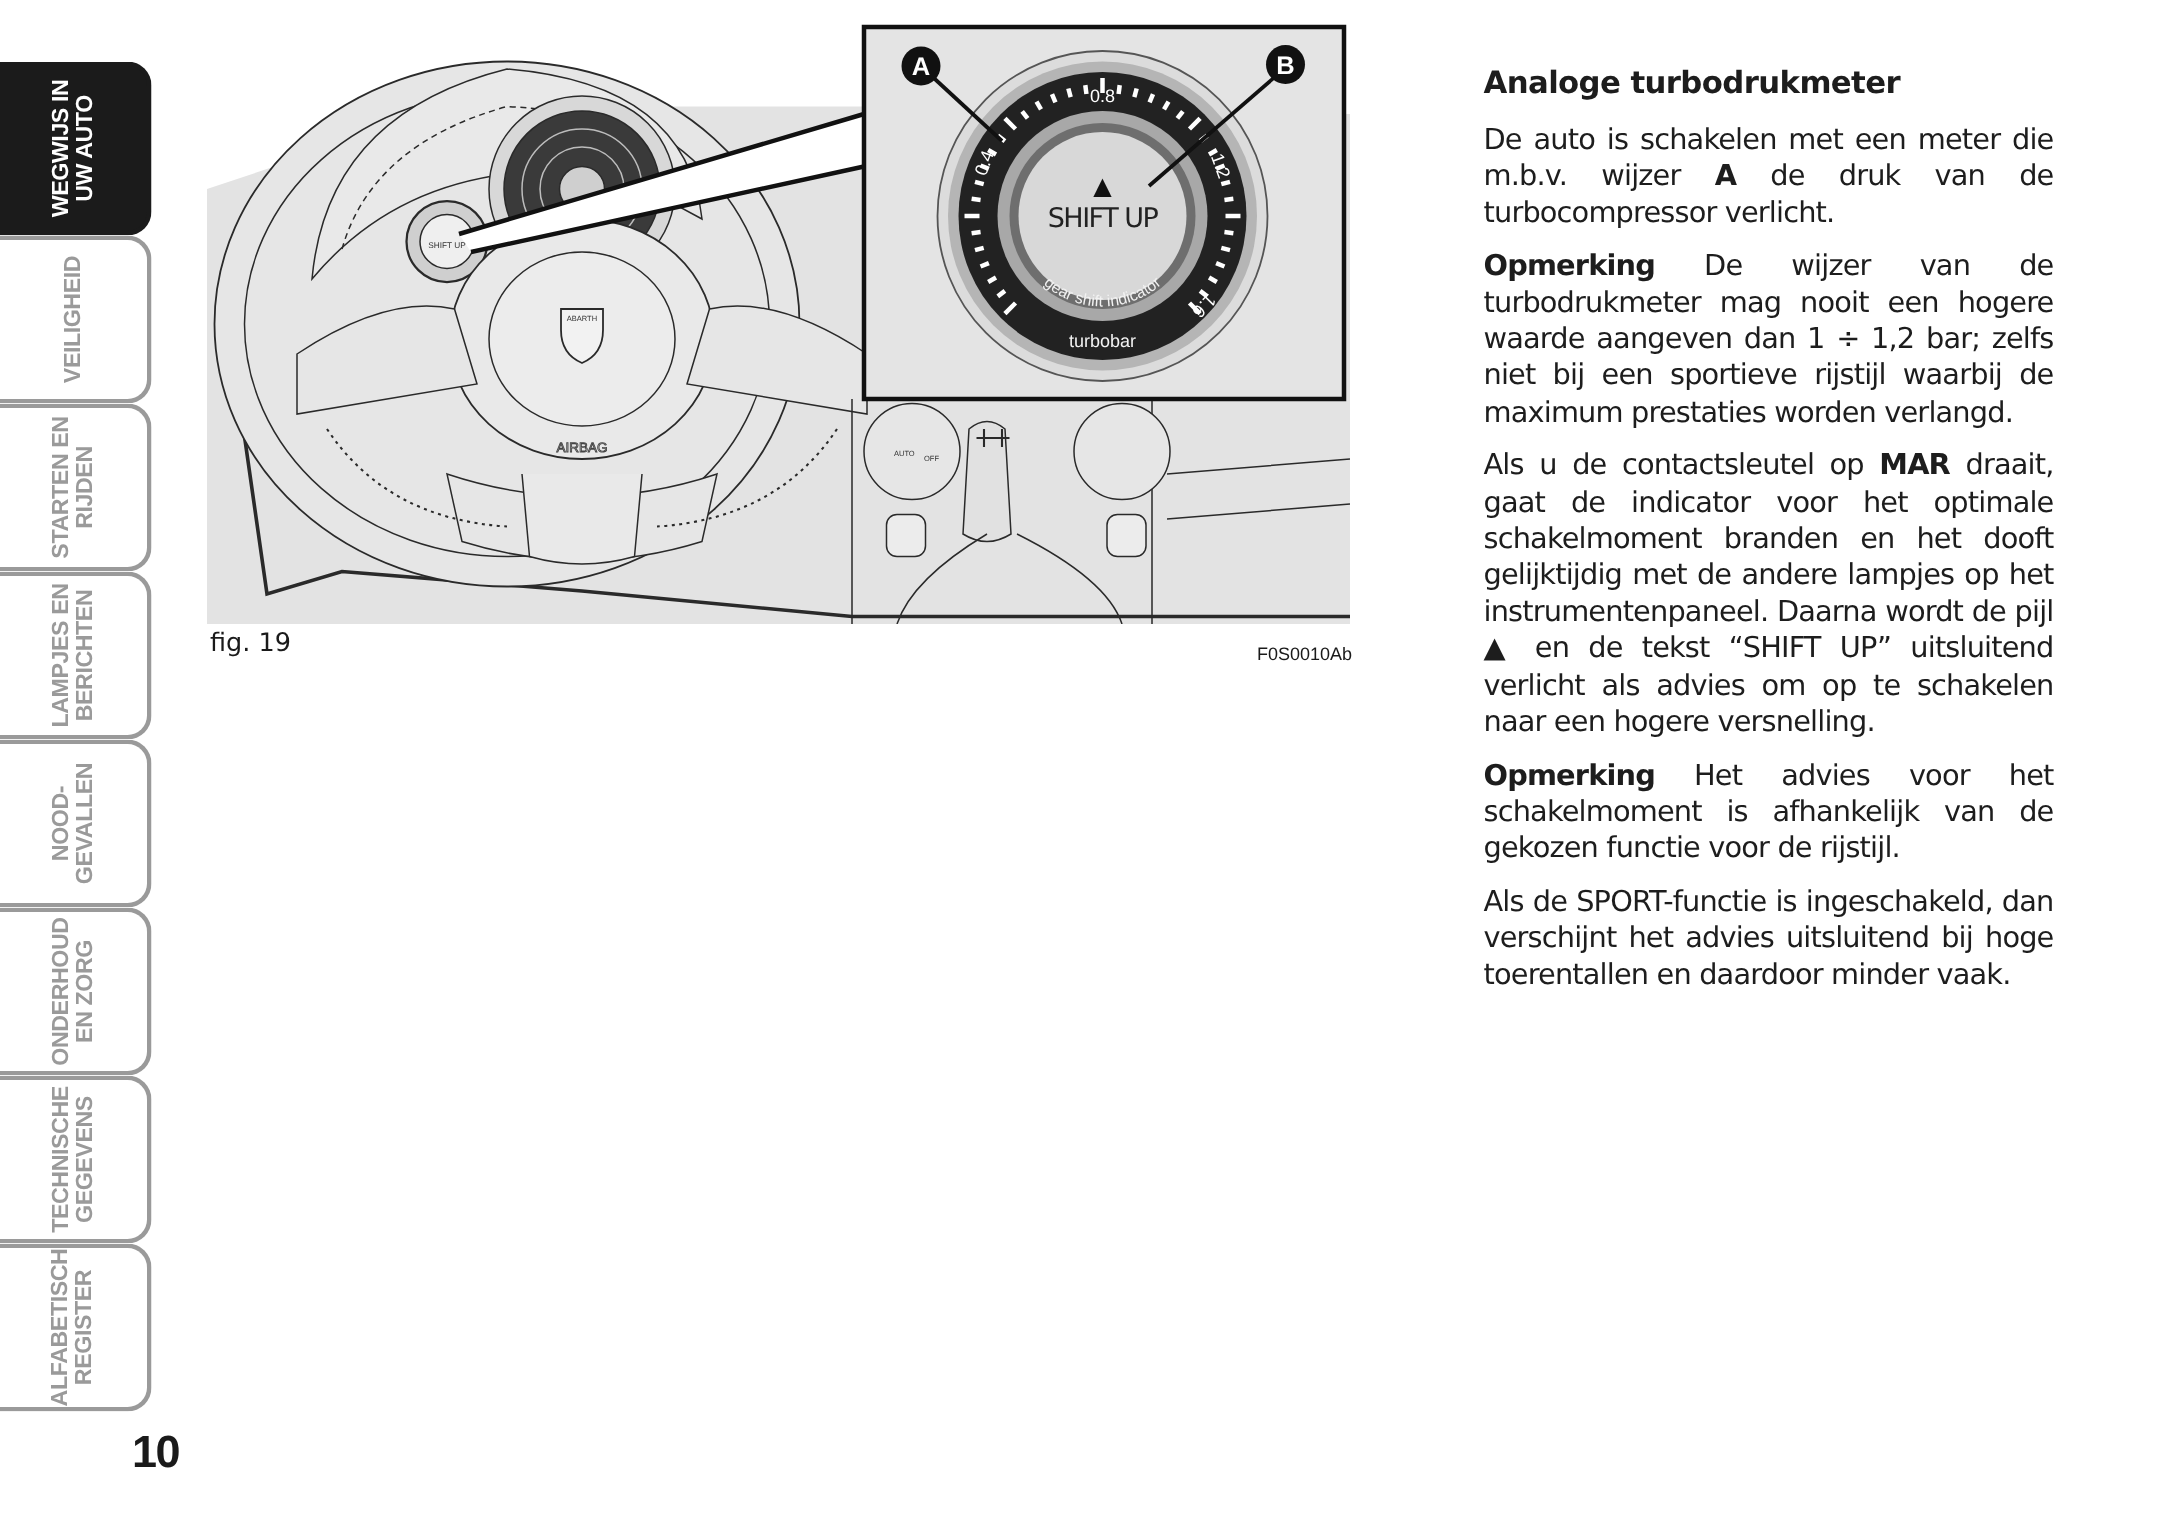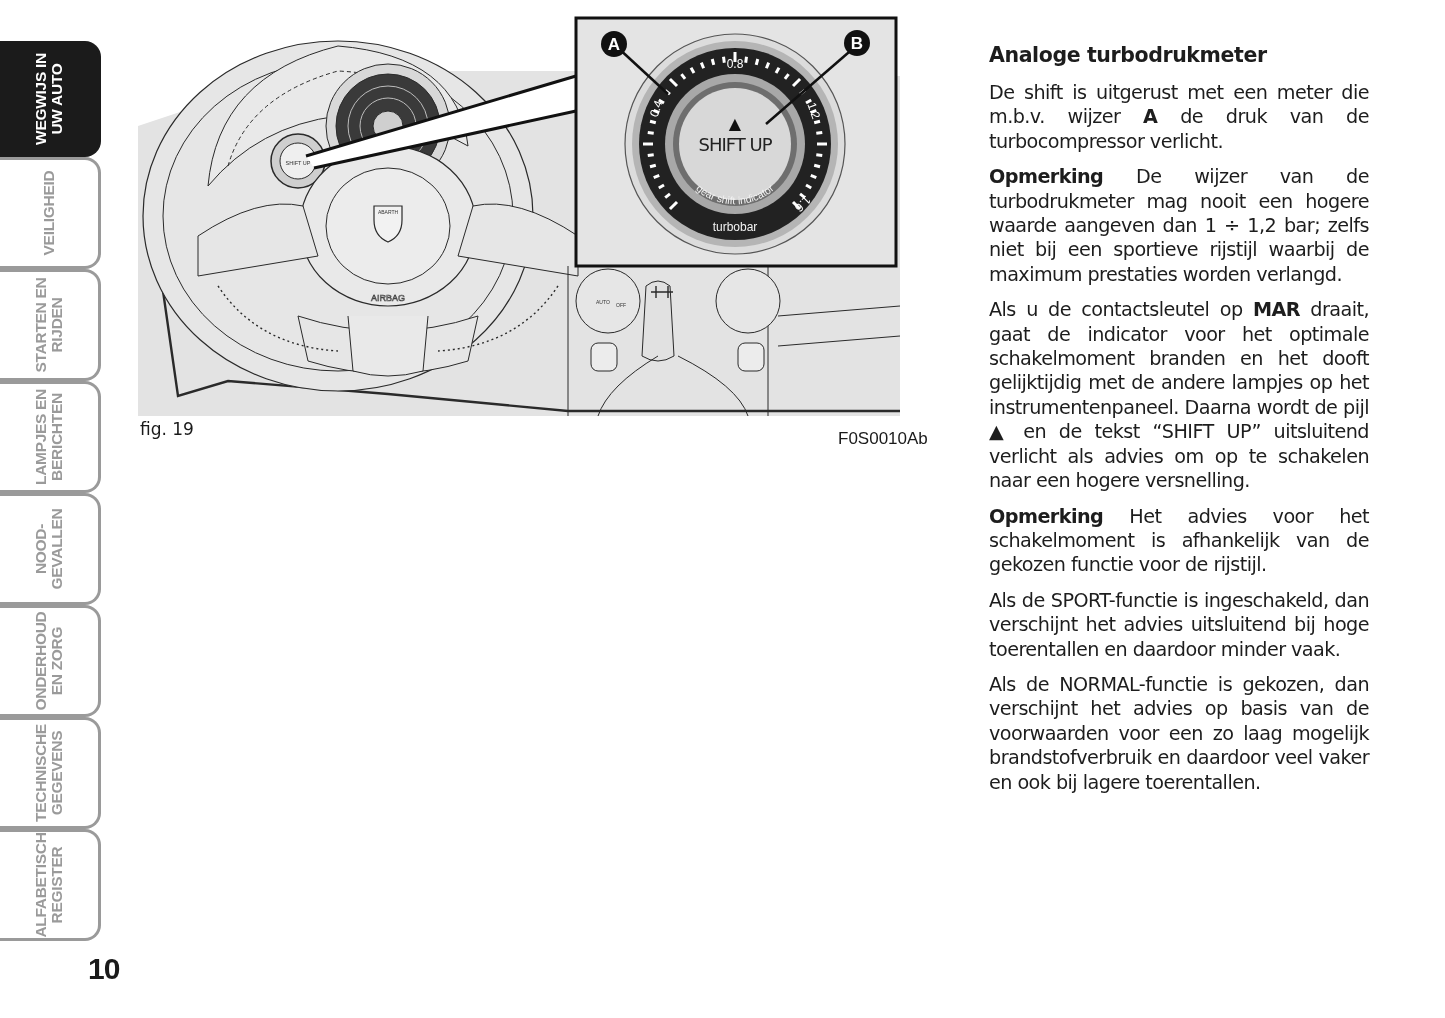"De shift is uitgerust met" span { text: shift is uitgerust -> auto is schakelen }
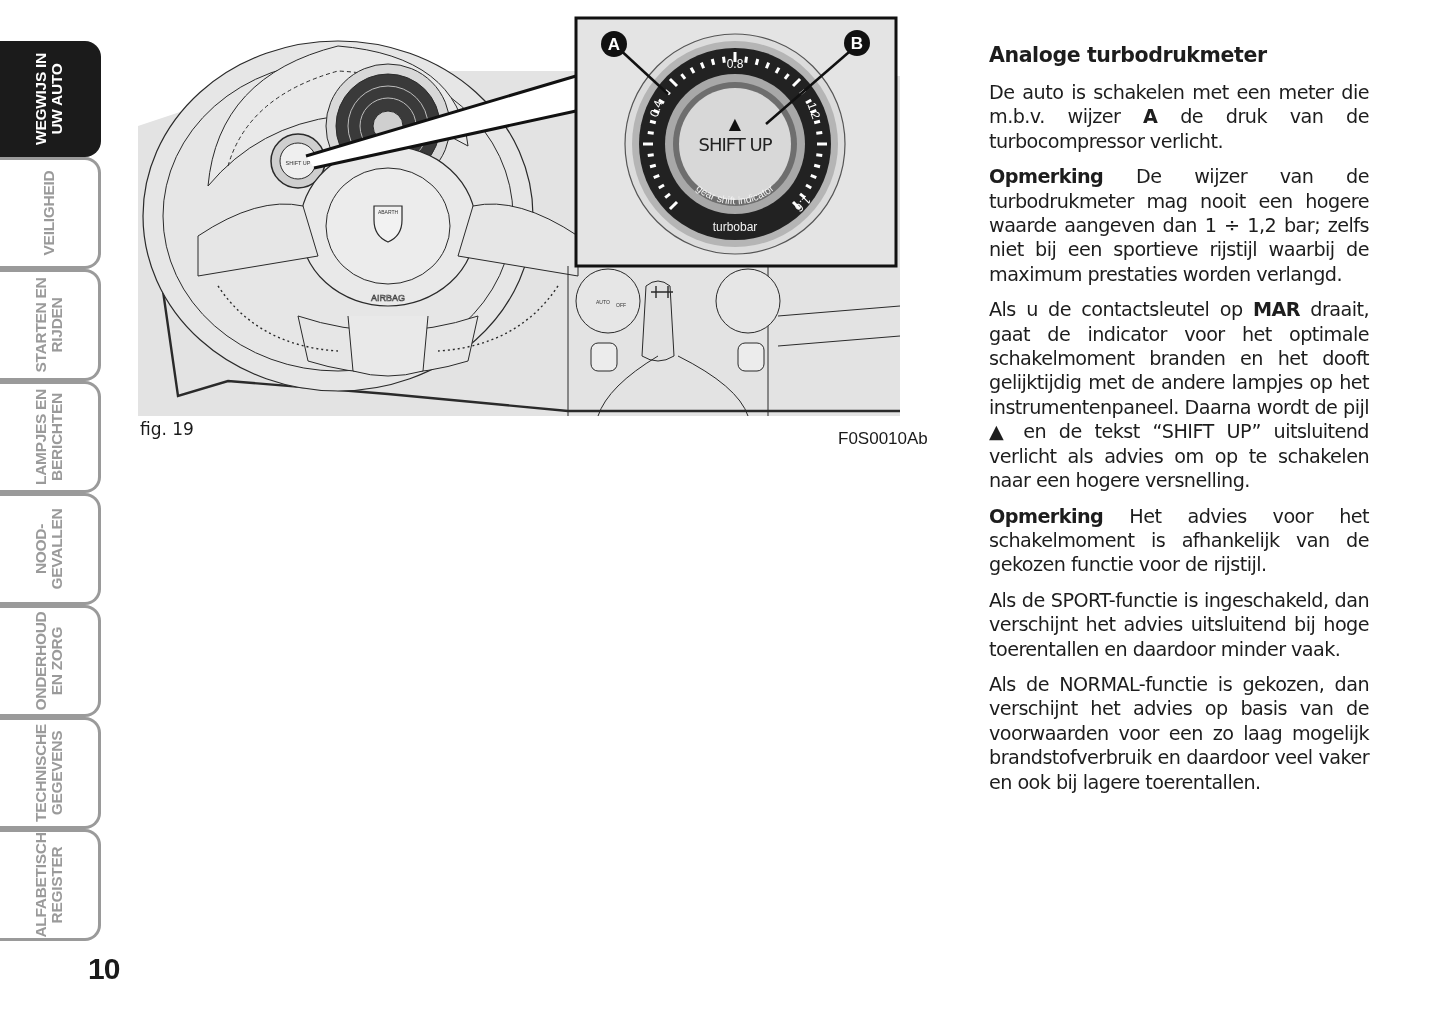"F0S0010Ab" .fig-code { font-size: 17px -> 12px }
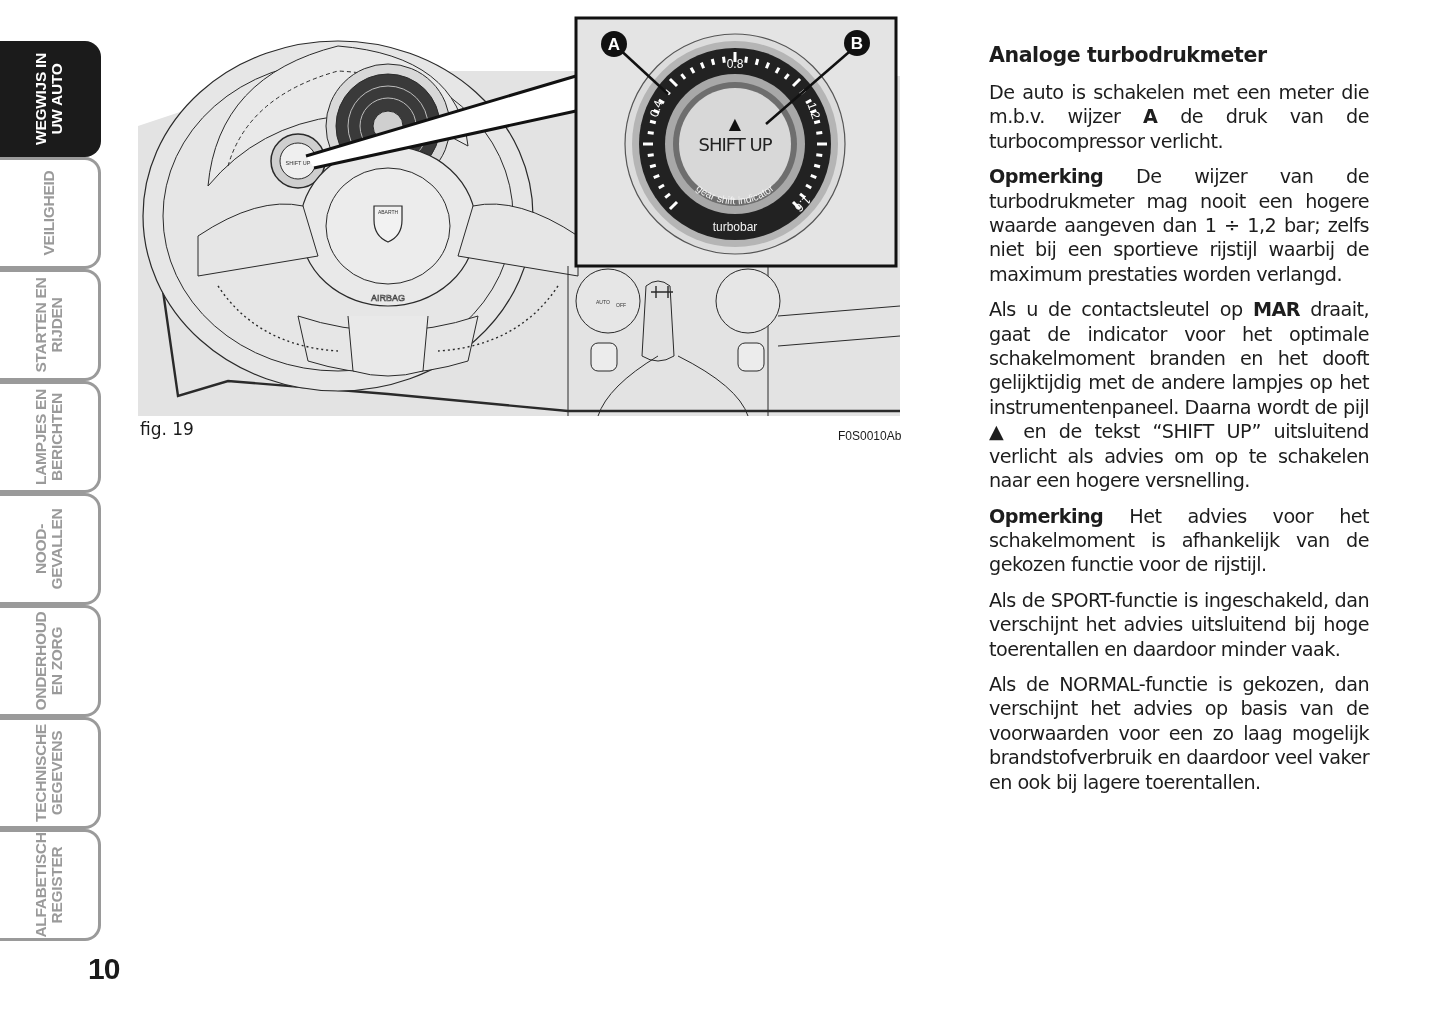"Als de NORMAL-functie is gekozen," p { html: <p>Als de NORMAL-functie is gekozen, dan verschijnt het advies op basis van de voorwaarden voor een zo laag mogelijk brandstofverbruik en daardoor veel vaker en ook bij lagere toerentallen.</p> -> none }
